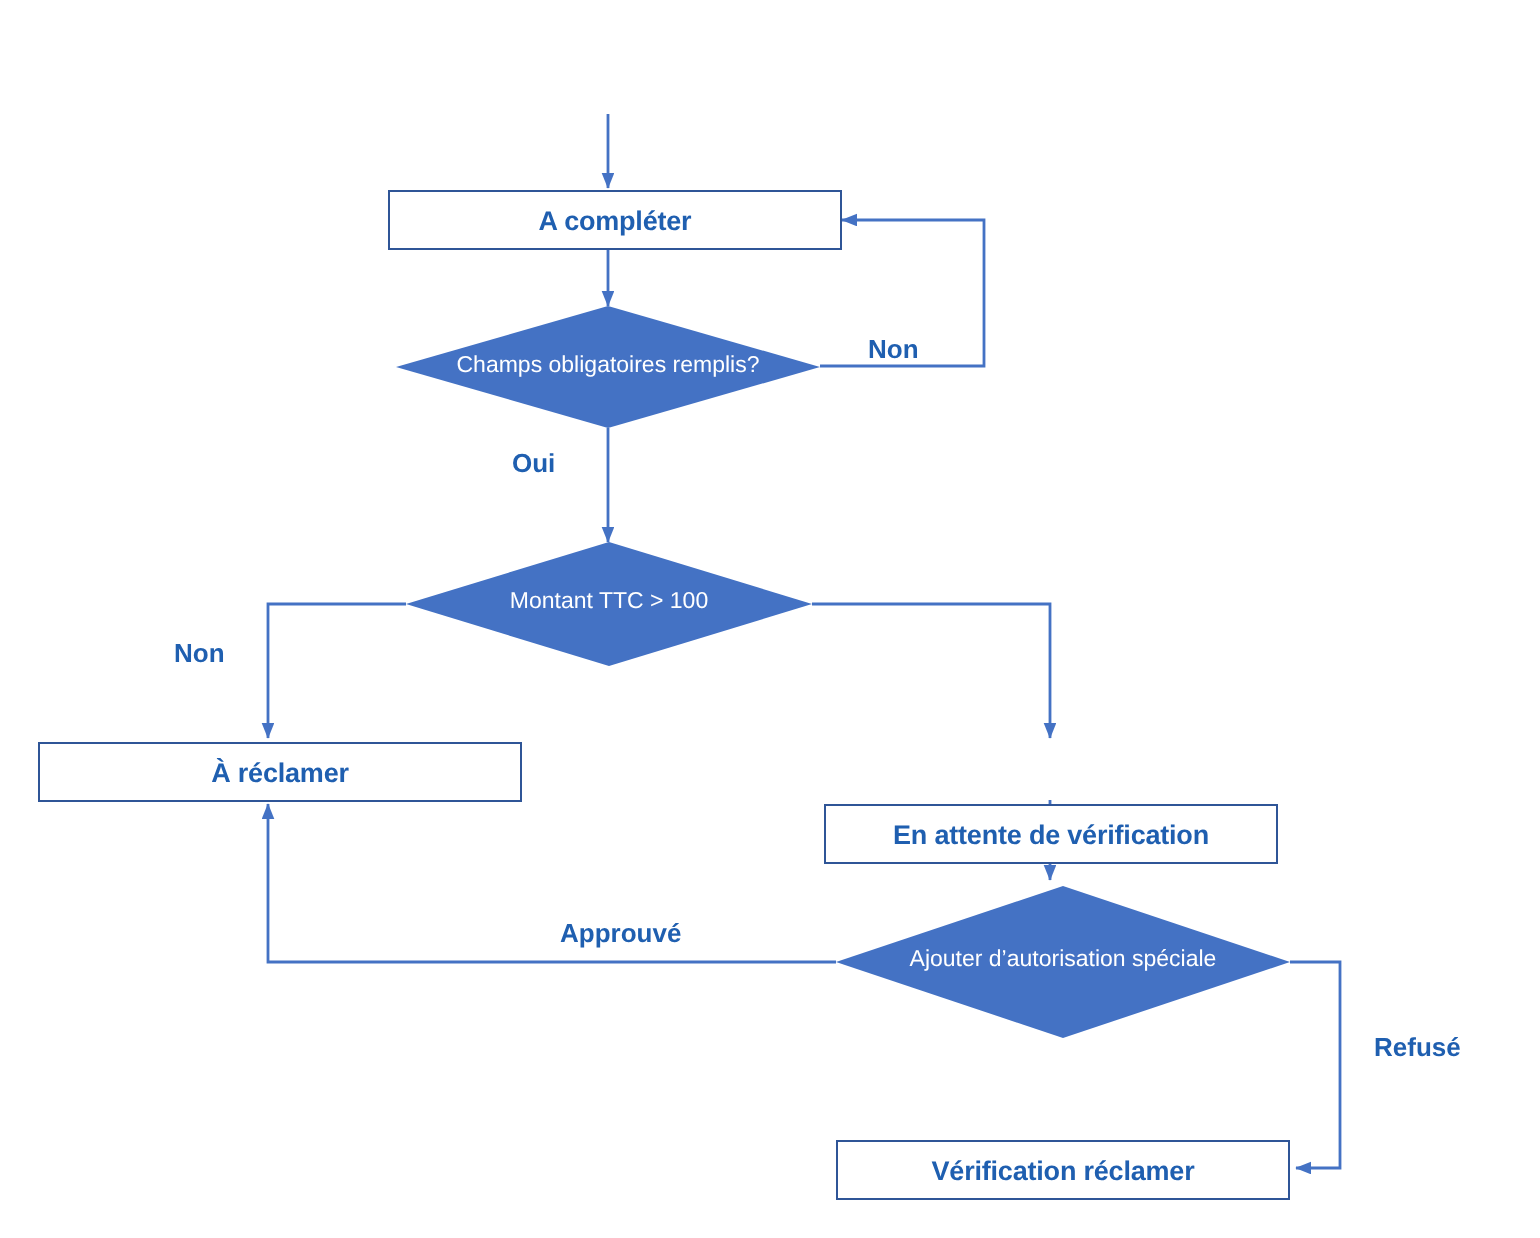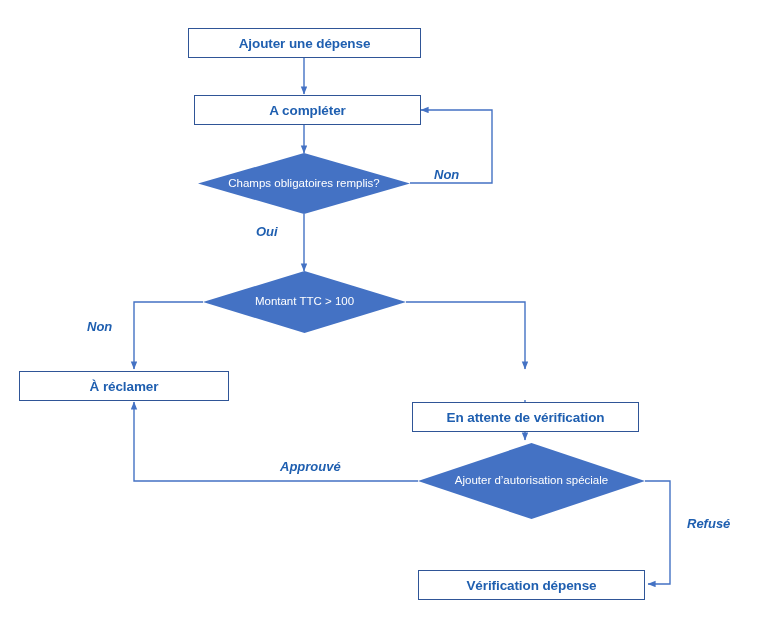"Ajouter une dépense" div.node { html: <div> <span>Ajouter une dépense</span> </div> -> none }
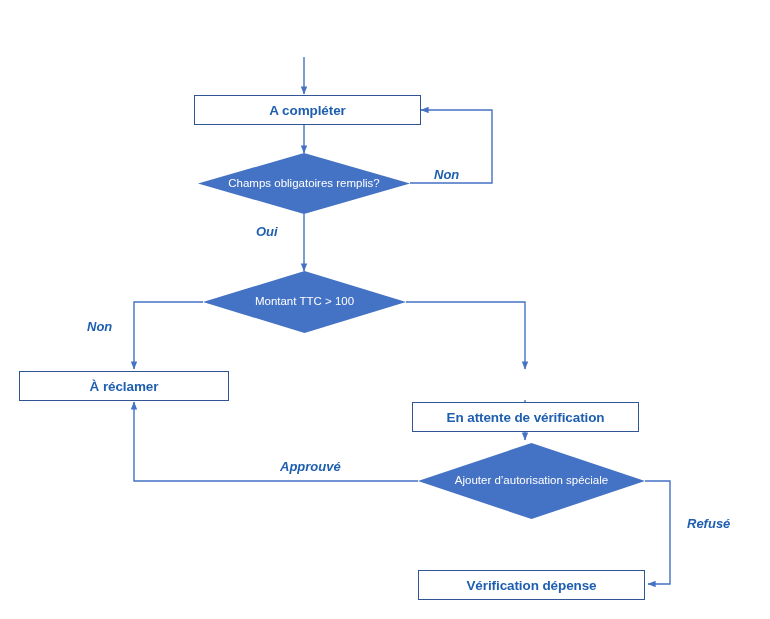"Non" .edge-label { font-style: italic -> none }
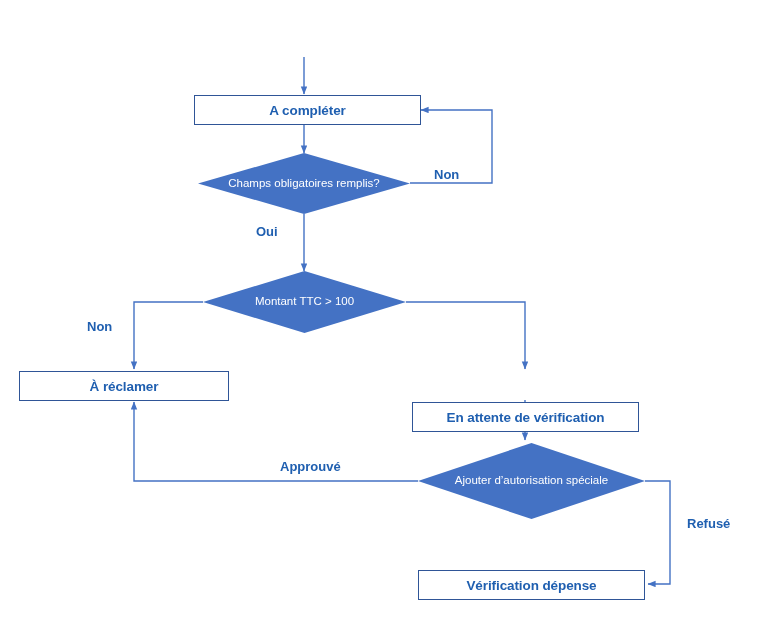"À réclamer" div.node { width: 210px -> 242px }
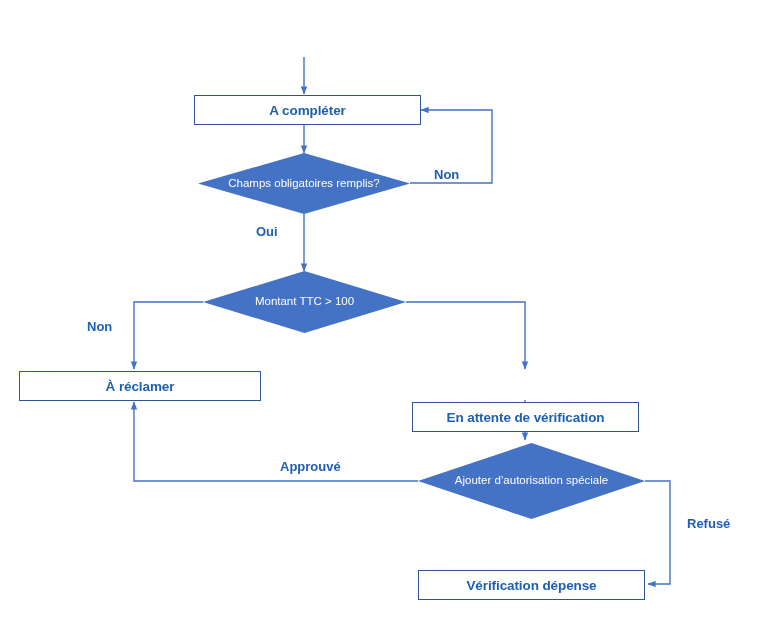"Vérification dépense" span { text: dépense -> réclamer }
